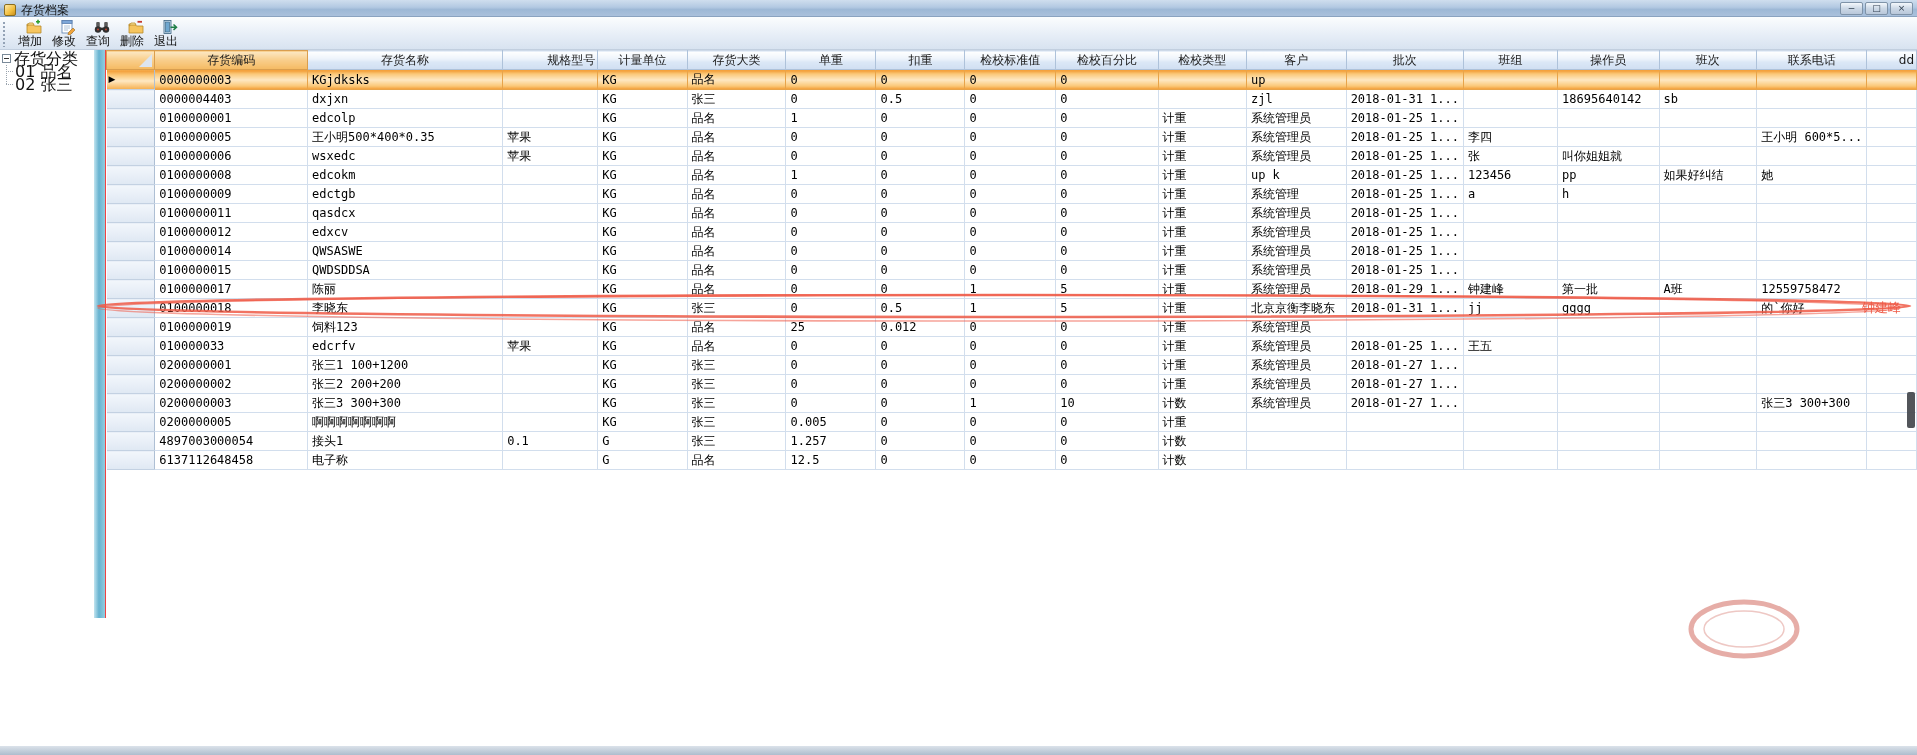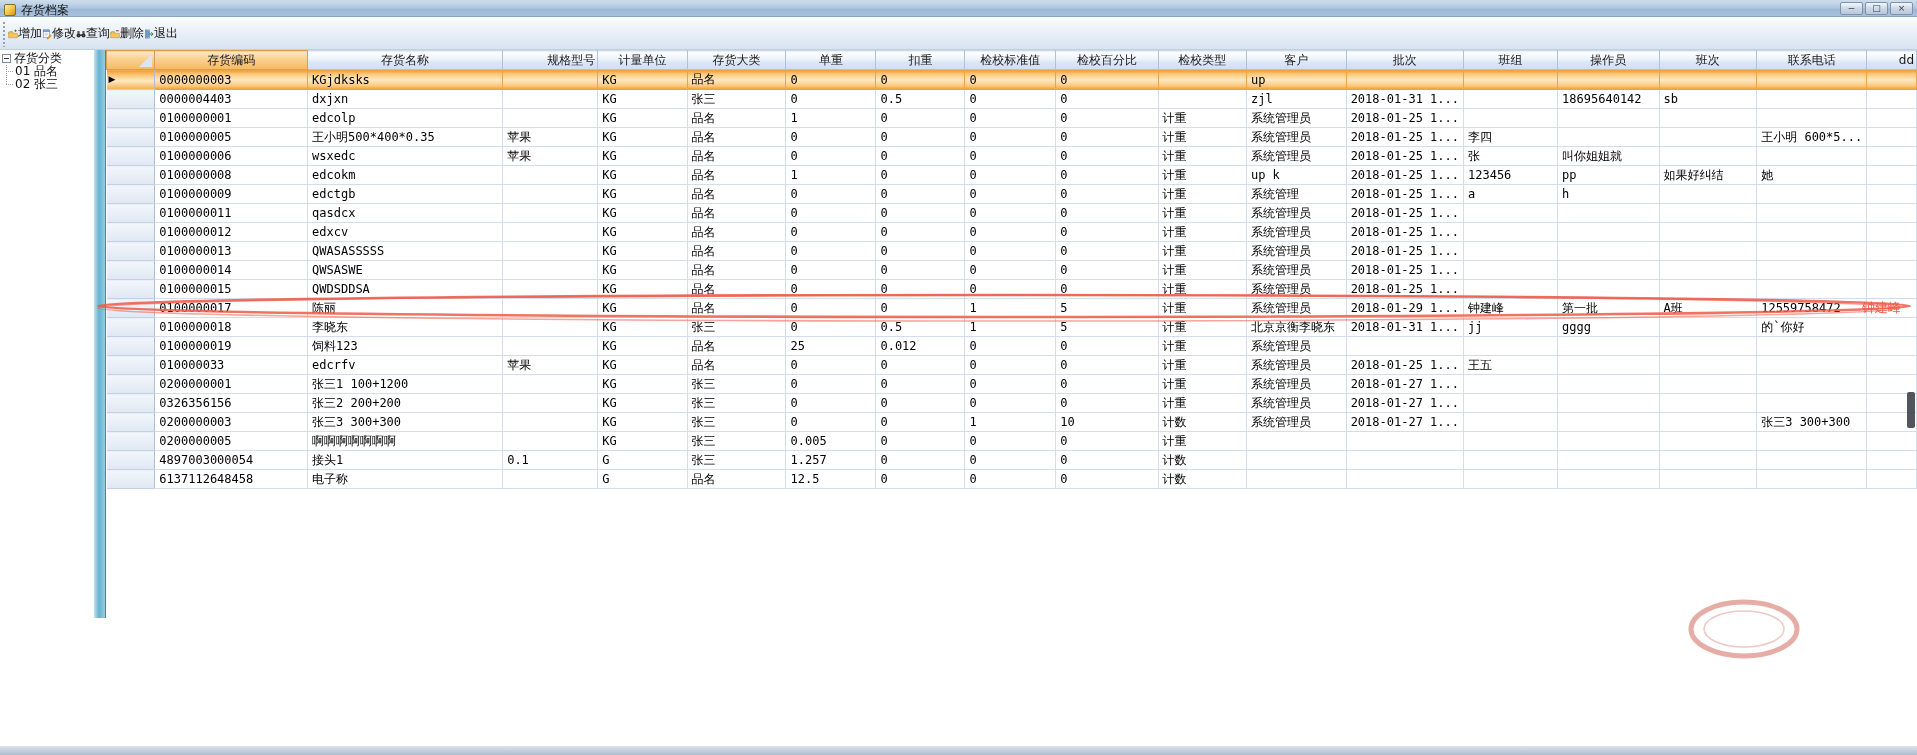"增加" .tb-btn { align-items: center -> flex-end; flex-direction: row -> column }
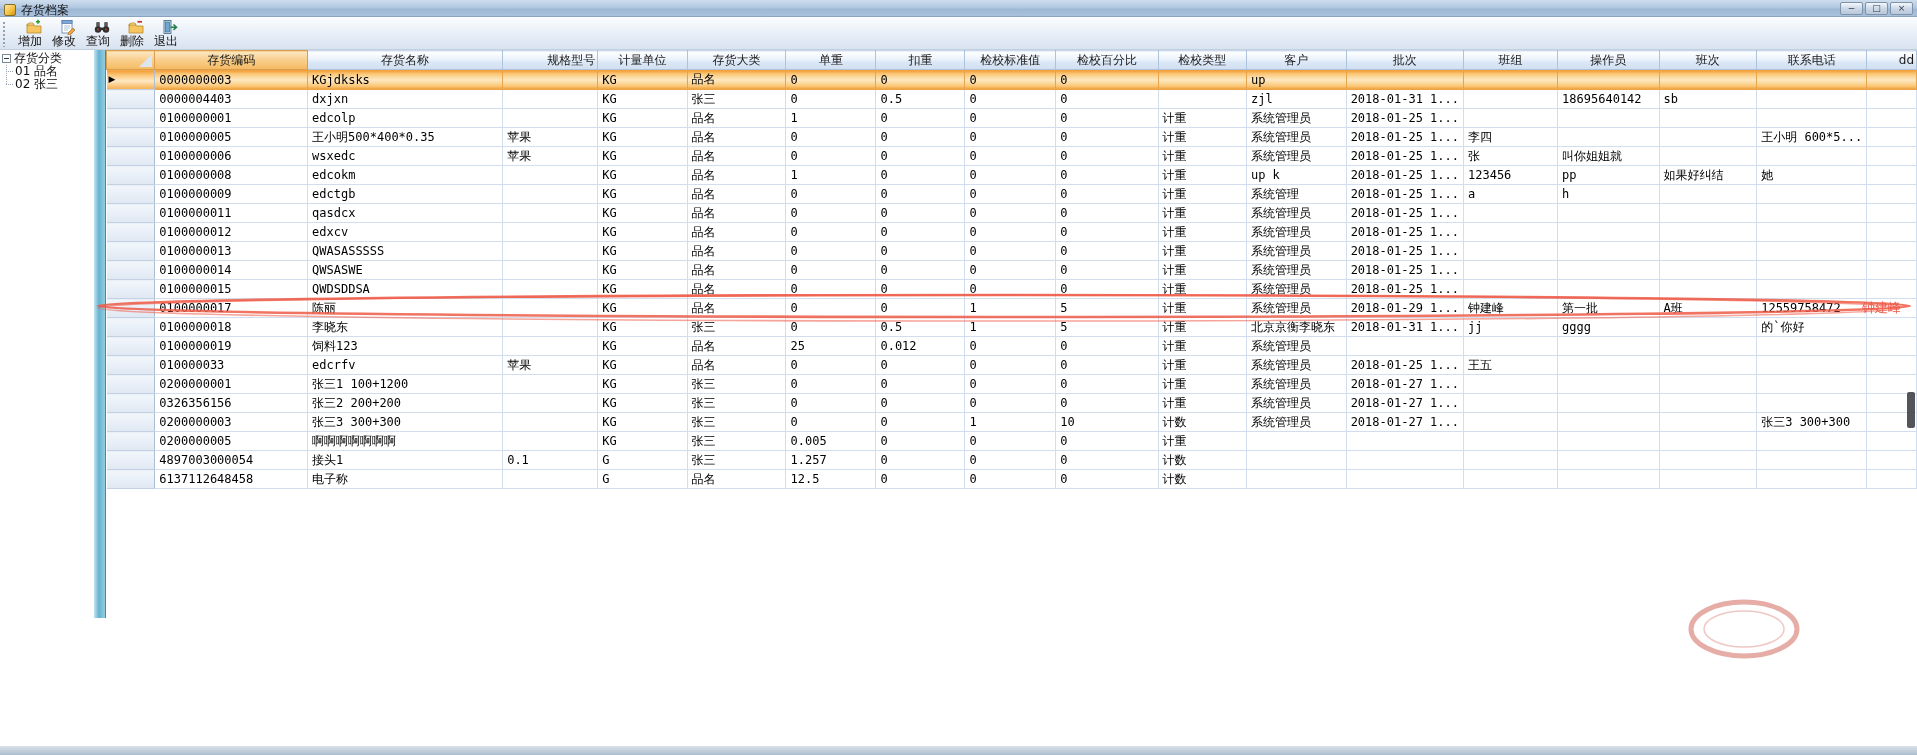"存货分类" .tree { font-size: 12px -> 16px }
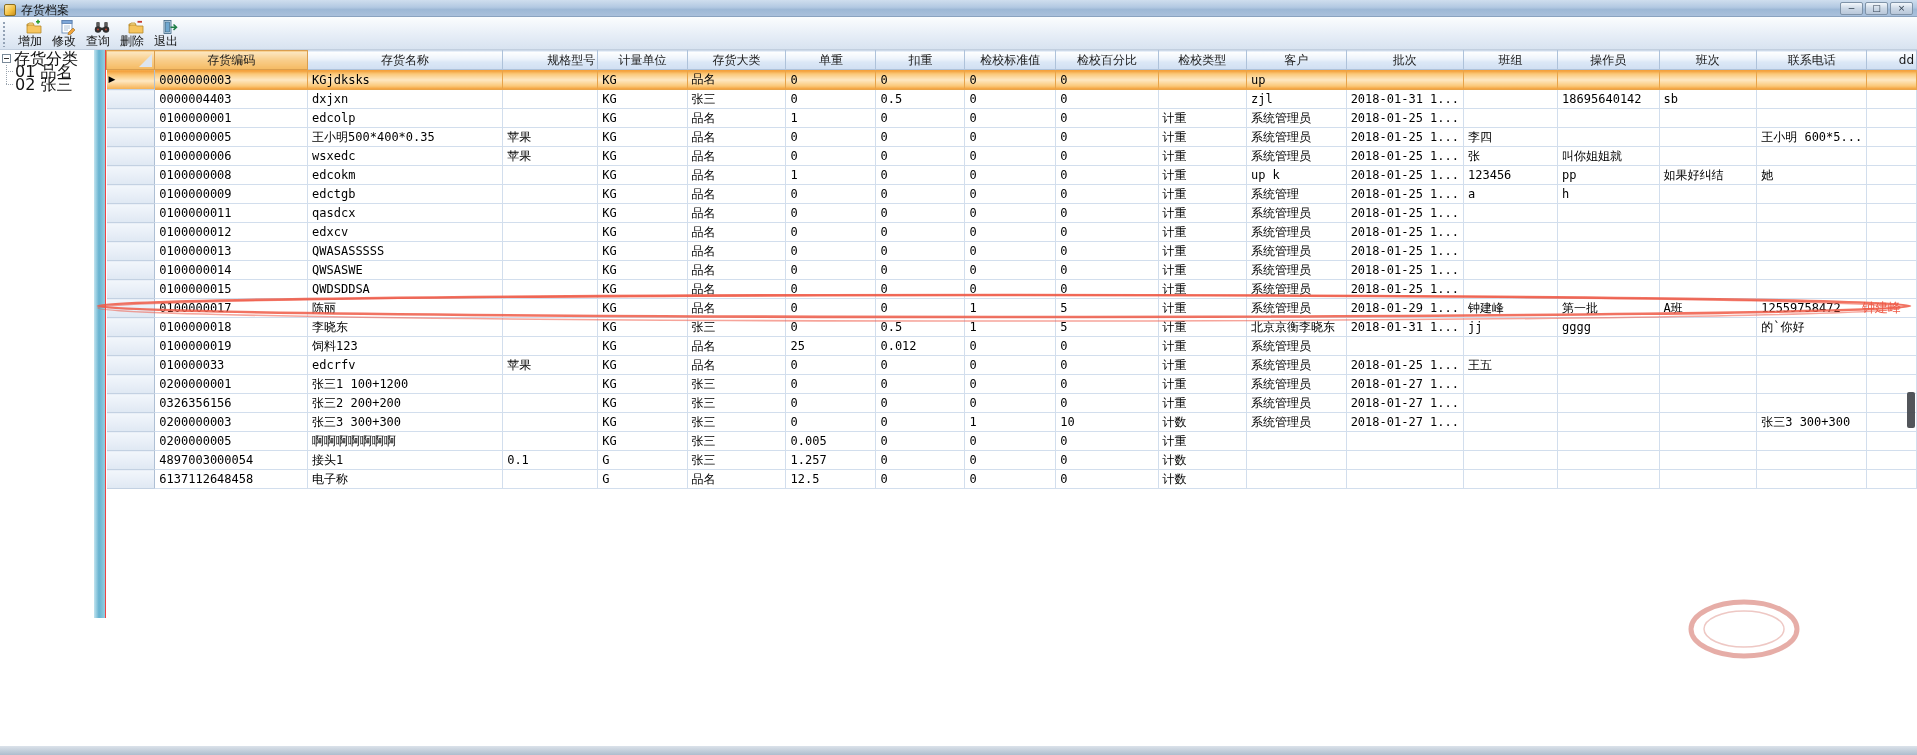"0100000013" tr { html: <tr> <td></td> <td>0100000013</td> <td>QWASASSSSS</td> <td></td> <td>KG</td> <td>品名</td> <td>0</td> <td>0</td> <td>0</td> <td>0</td> <td>计重</td> <td>系统管理员</td> <td>2018-01-25 1...</td> <td></td> <td></td> <td></td> <td></td> <td></td> </tr> -> none }
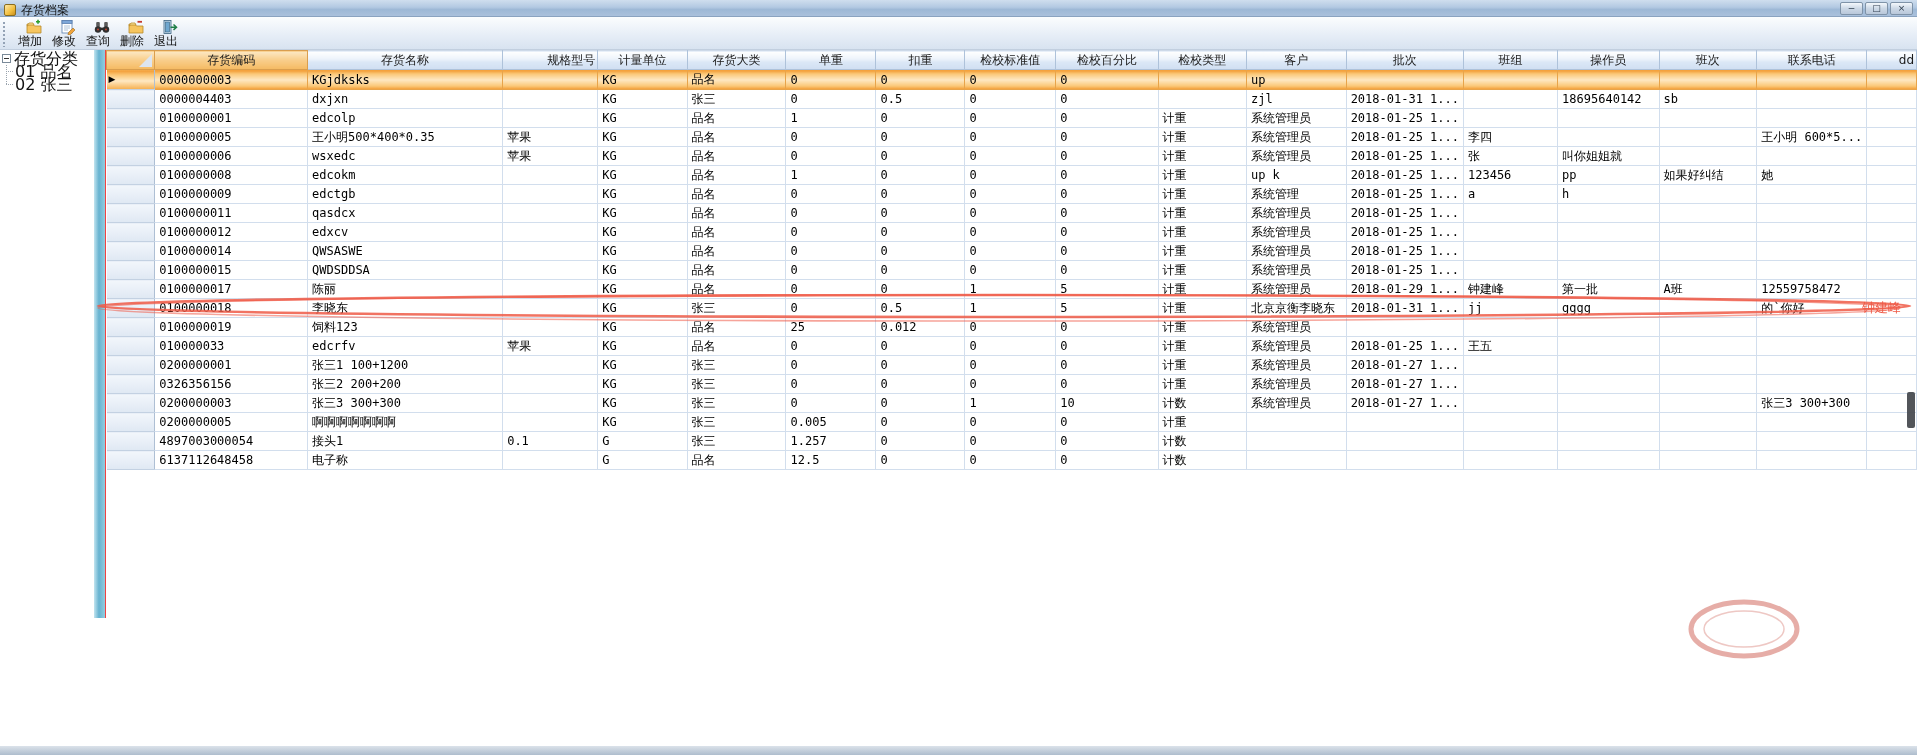"0326356156" td { text: 0326356156 -> 0200000002 }
